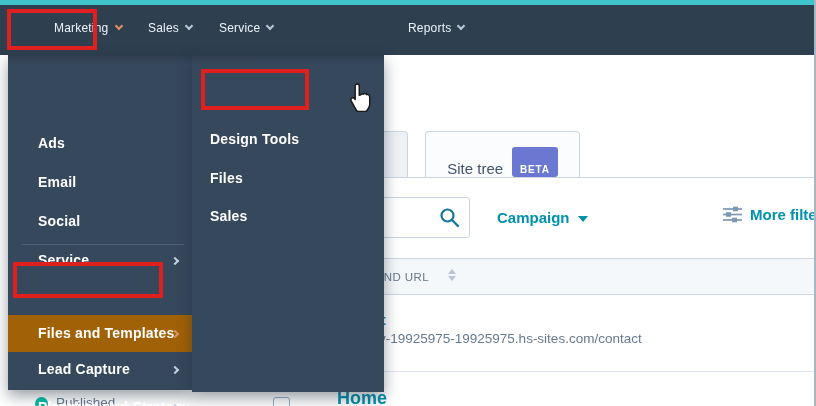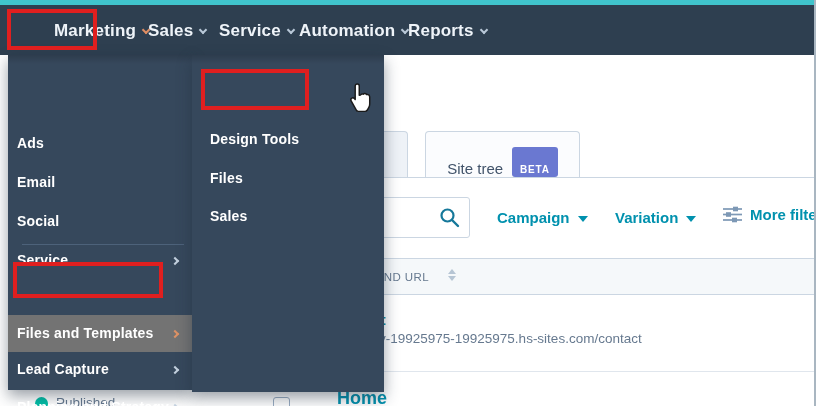"Marketing" .nav-item { font-size: 17px -> 12px; font-weight: 700 -> 400 }
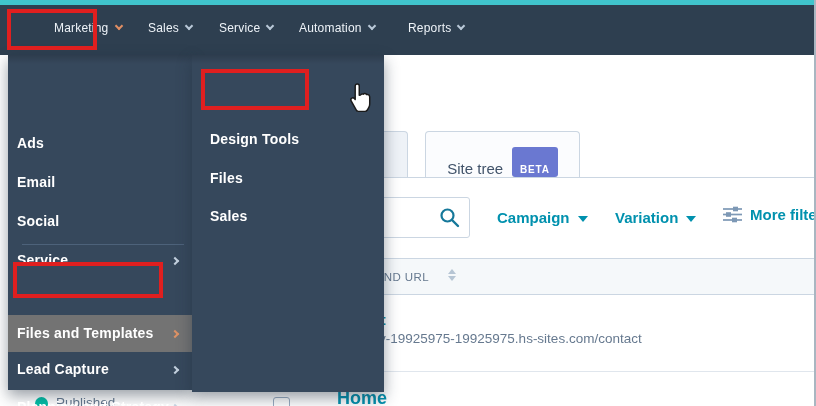"Automation" span.nav-item { html: <span><span>Automation</span><span></span></span> -> none }
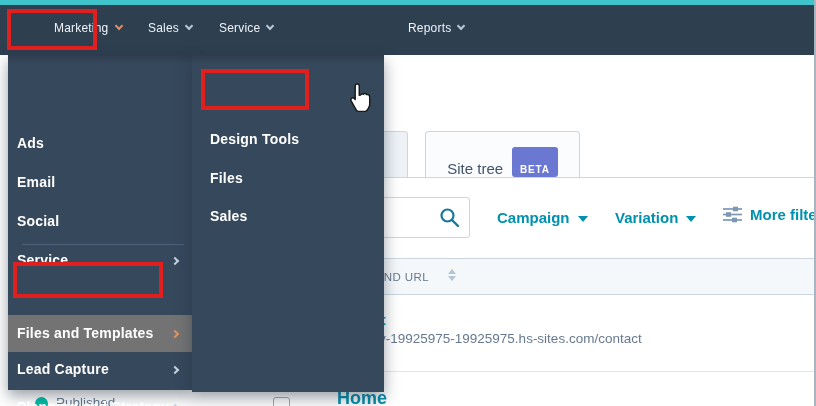"Ads" .menu-item { padding-left: 9px -> 30px }
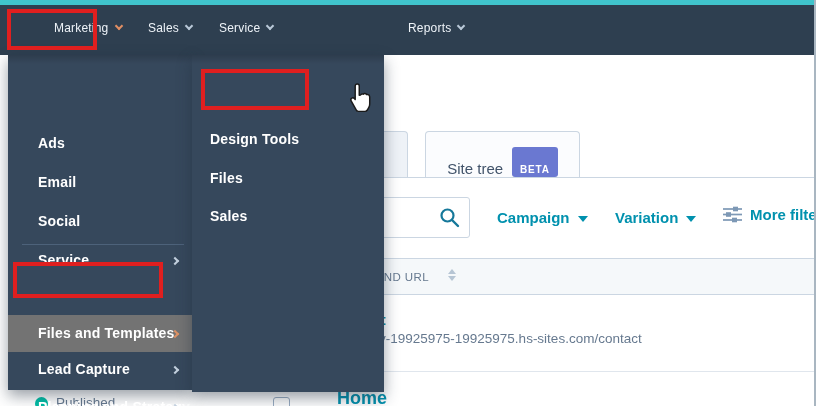"Variation" div.dropdown-filter { html: <div> <span>Variation</span><span></span> </div> -> none }
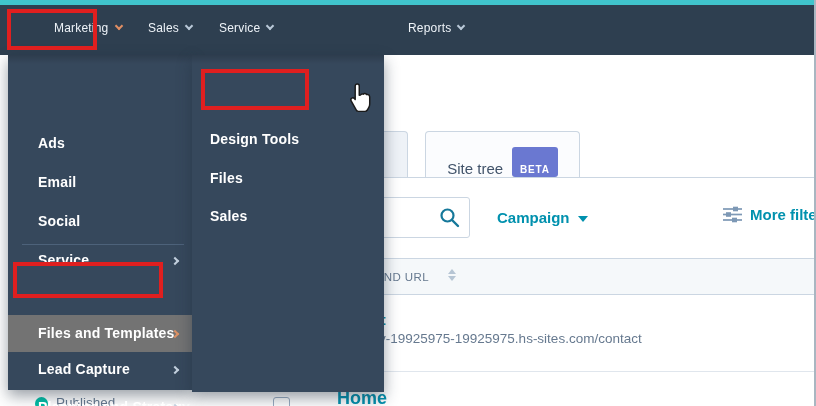"Files and Templates" .menu-item.hovered { background: #737373 -> #a16207 }
